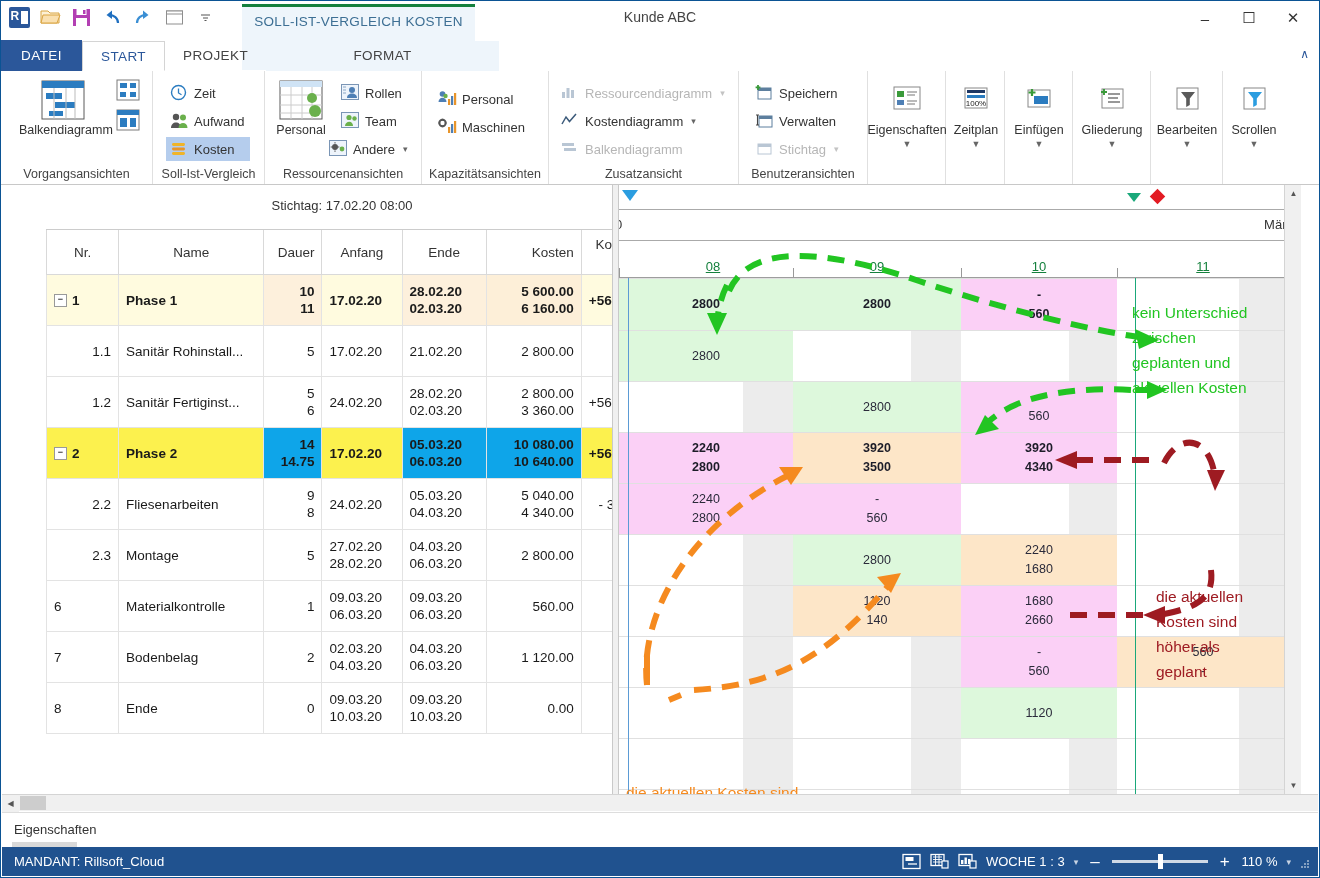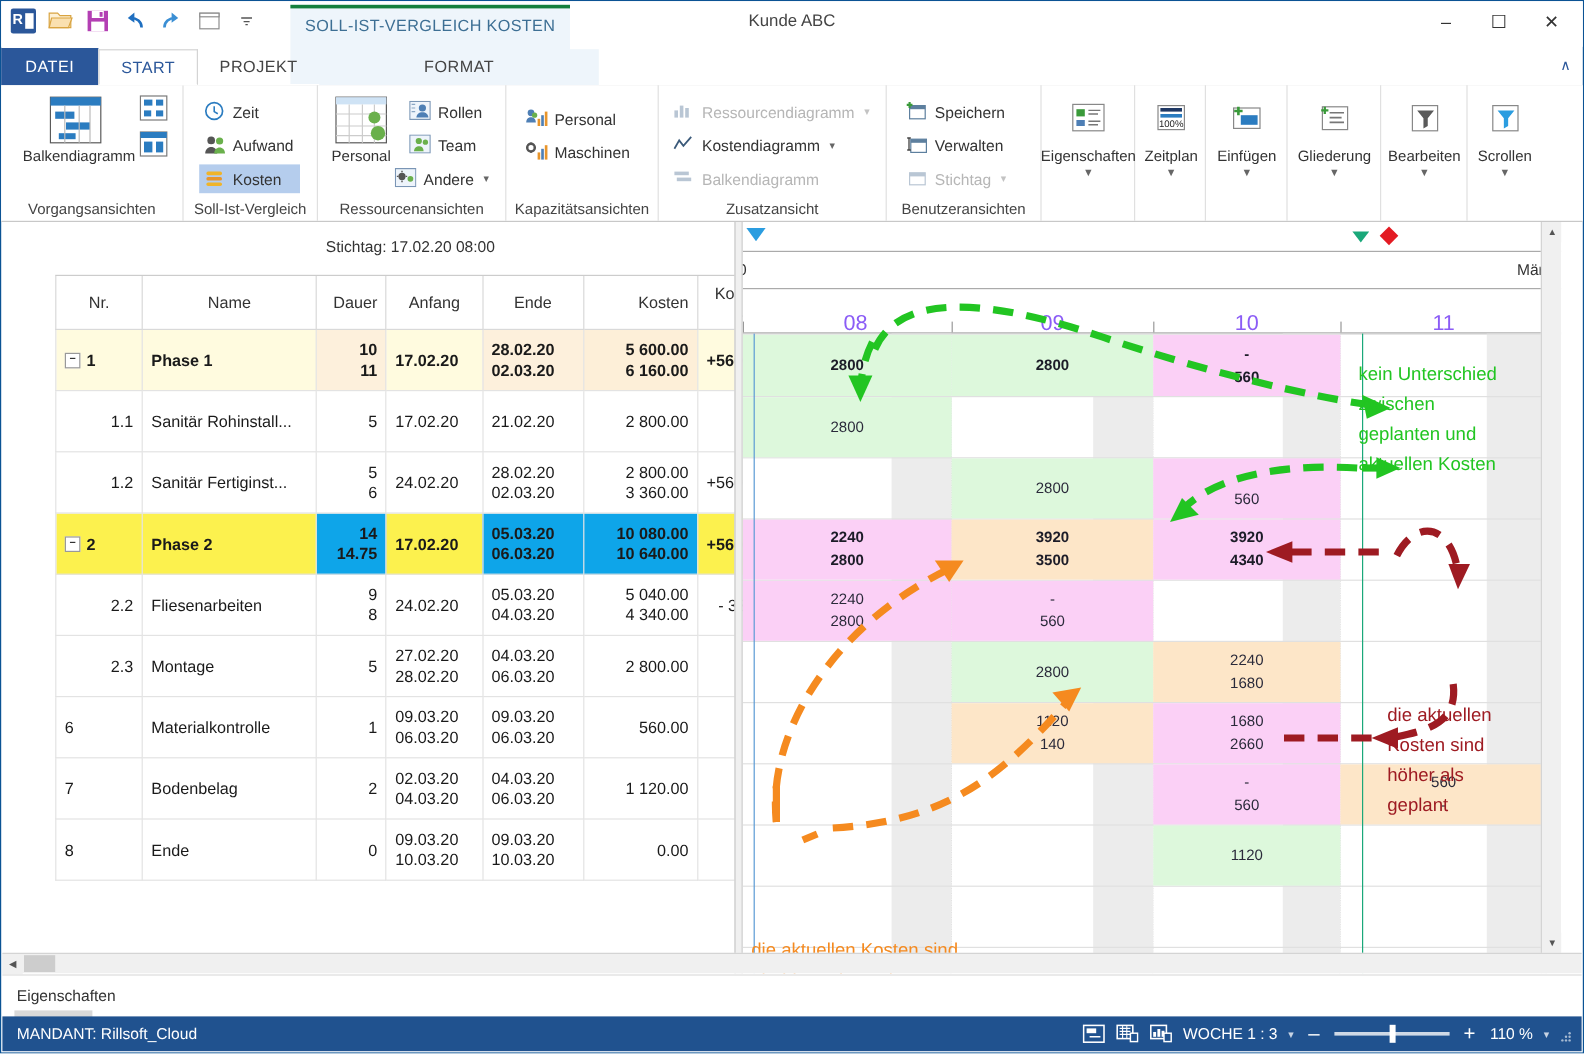"08" .weekband .wlbl { color: #8b5cf6 -> #15803d; font-size: 18px -> 13px; text-decoration: none -> underline }
